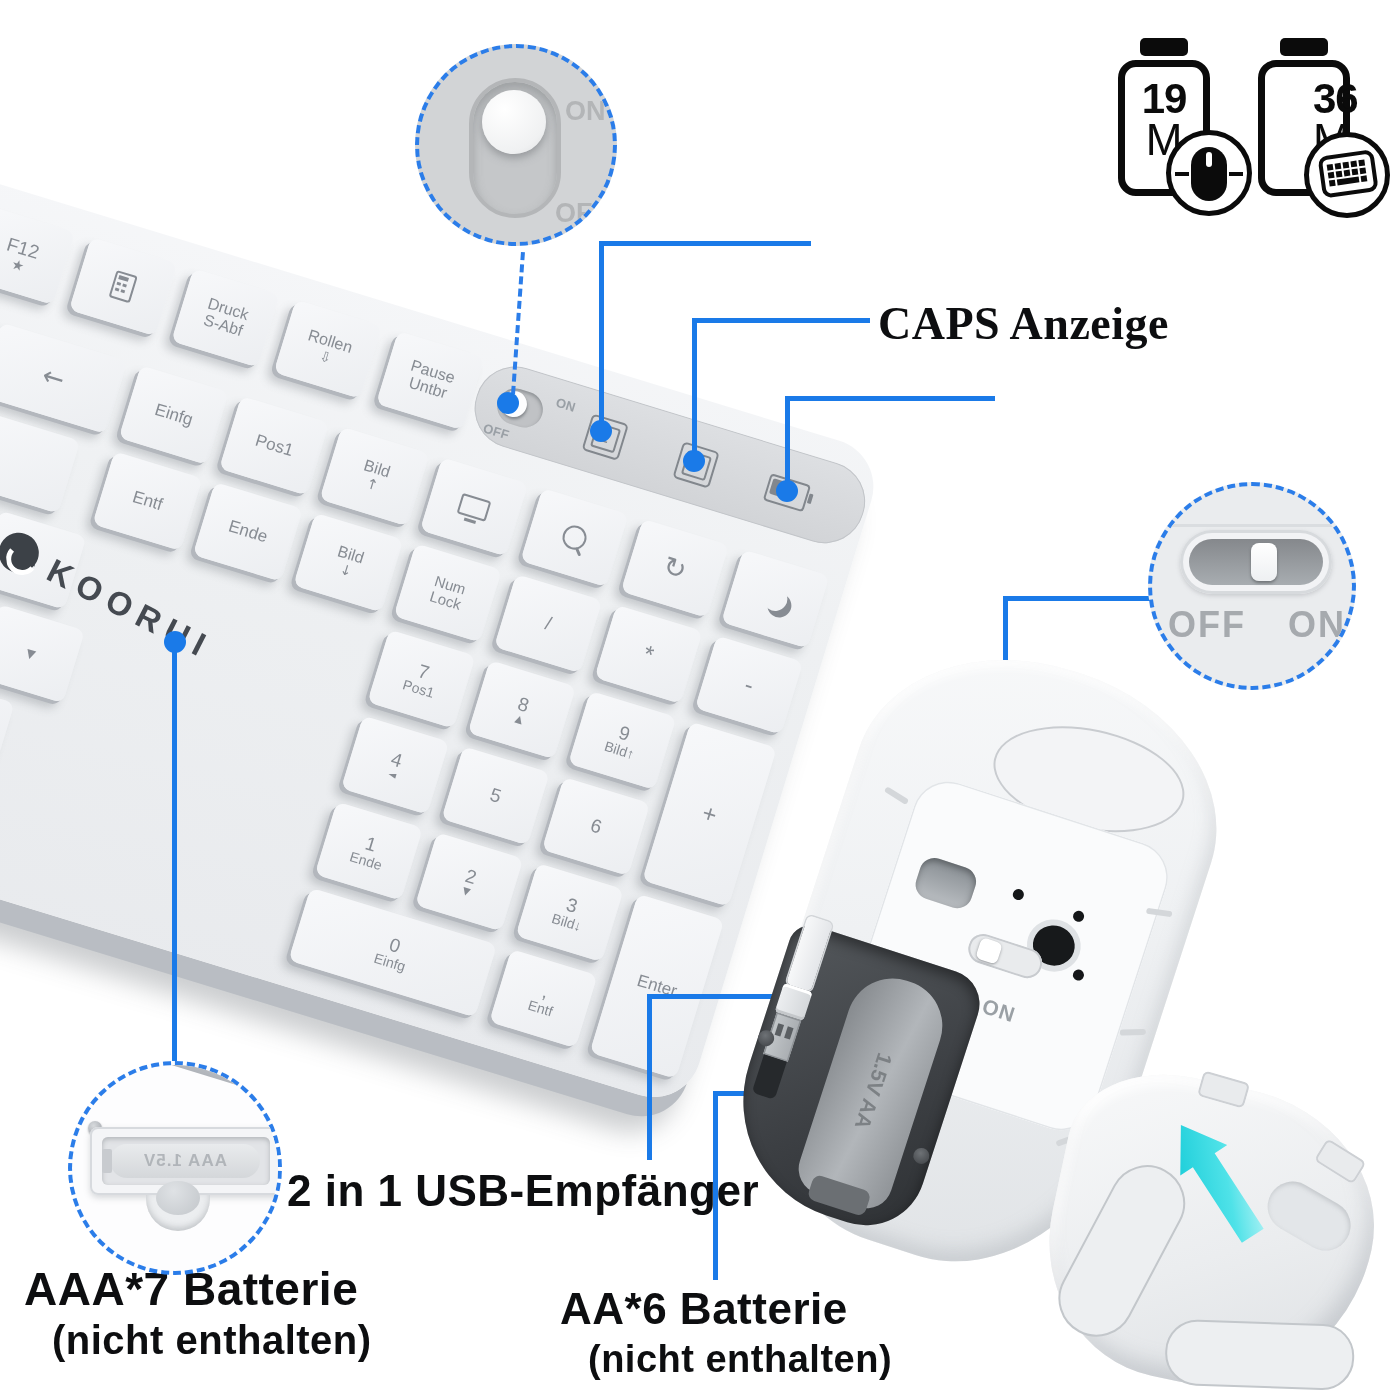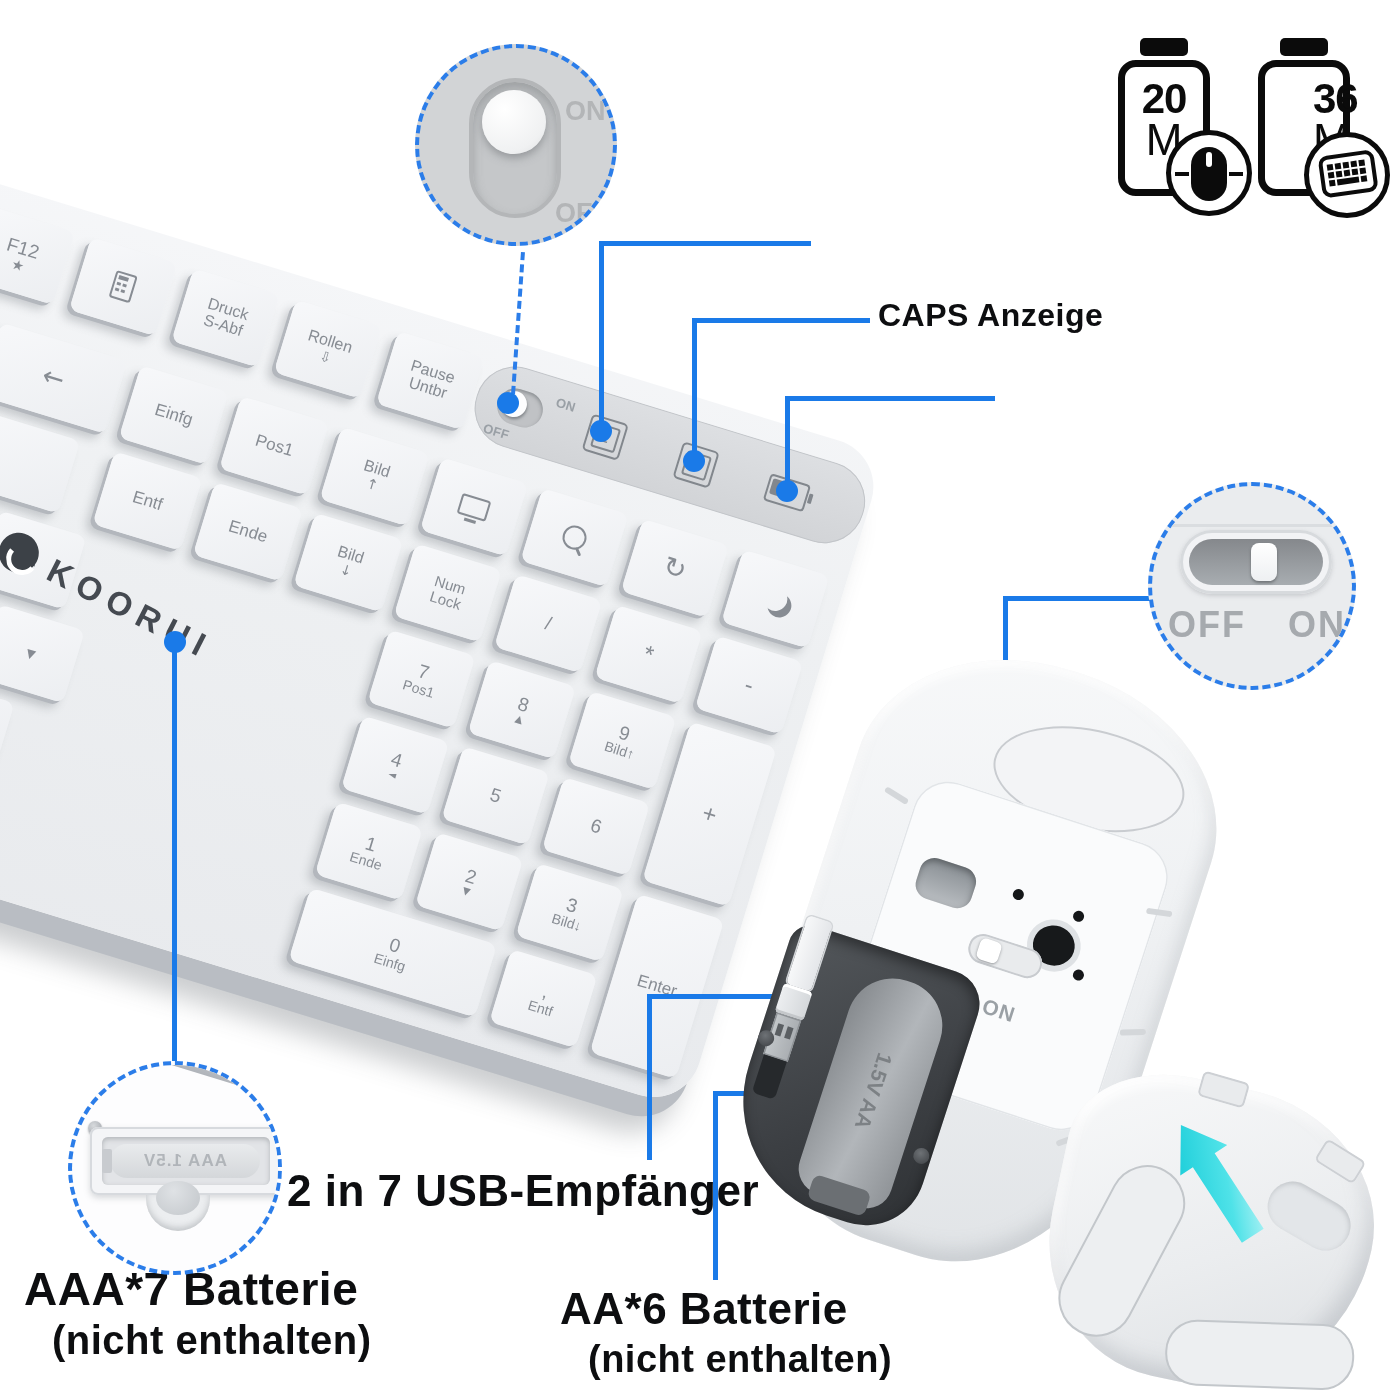"20" div.num { text: 20 -> 19 }
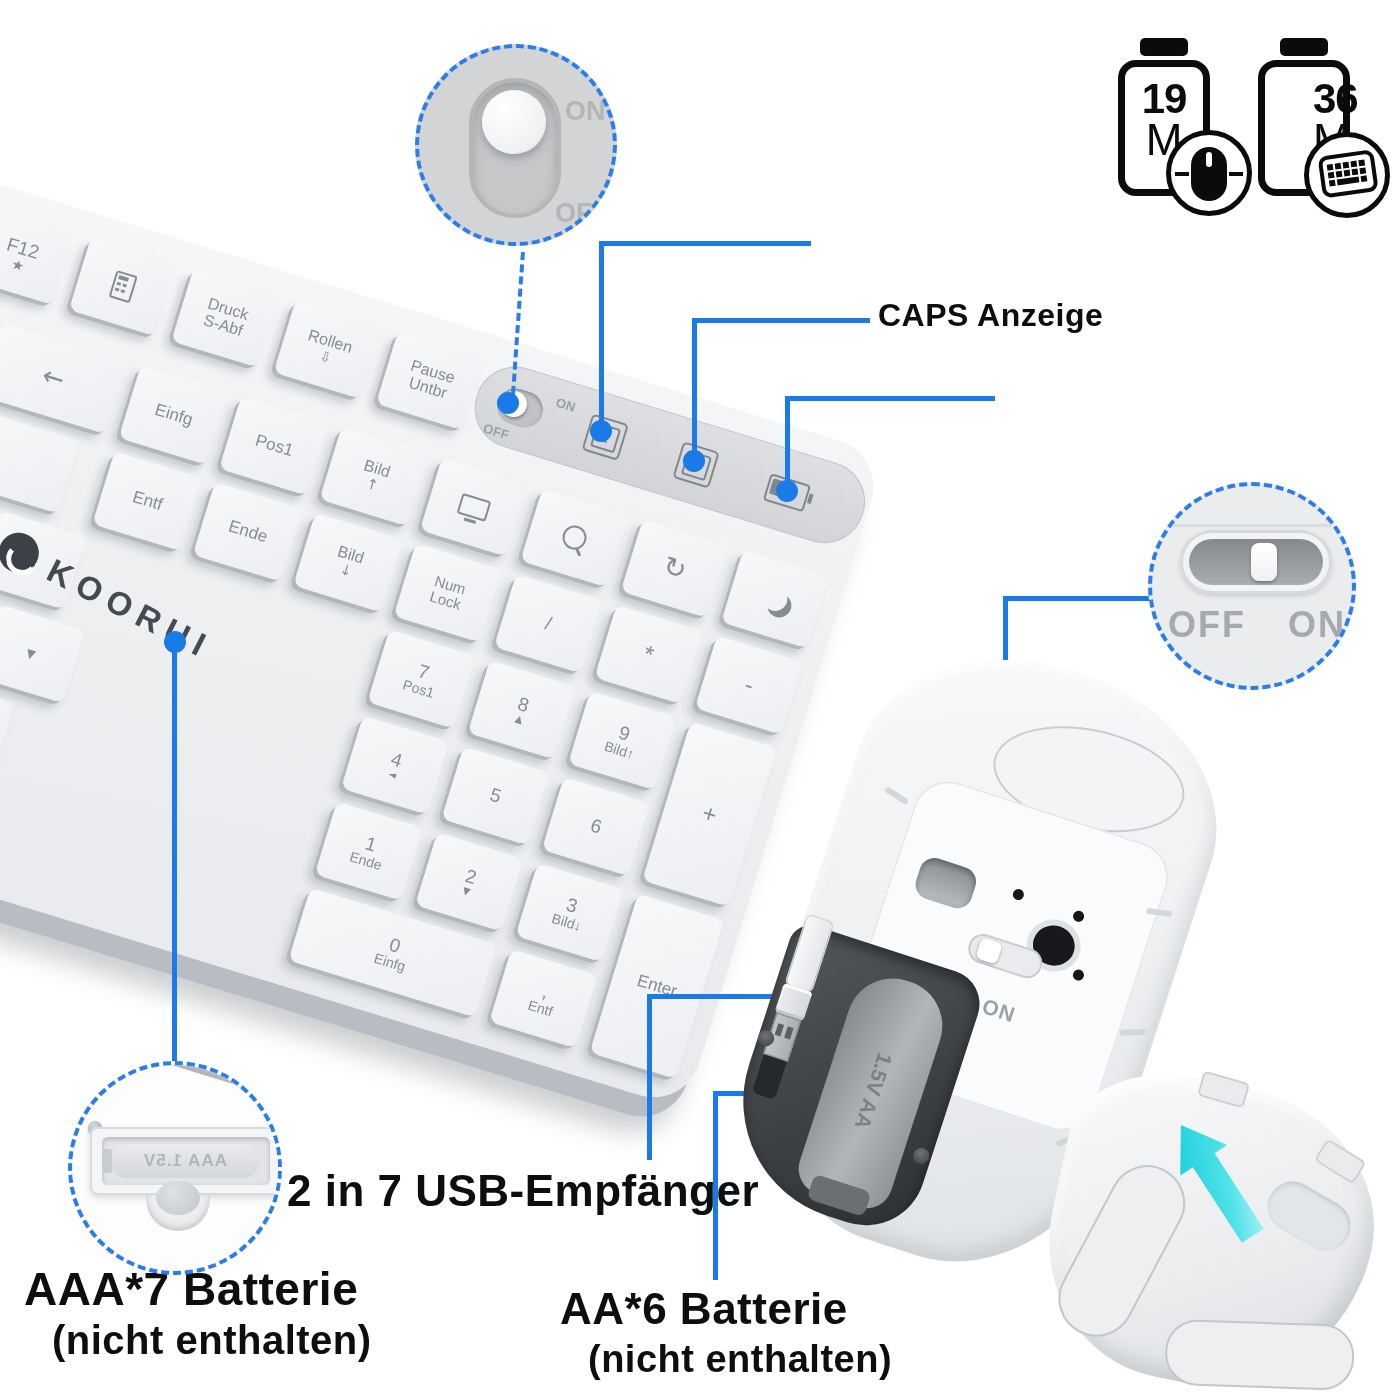"CAPS Anzeige" div.lbl { font-family: none -> Liberation Serif, serif; font-size: 32px -> 46px }
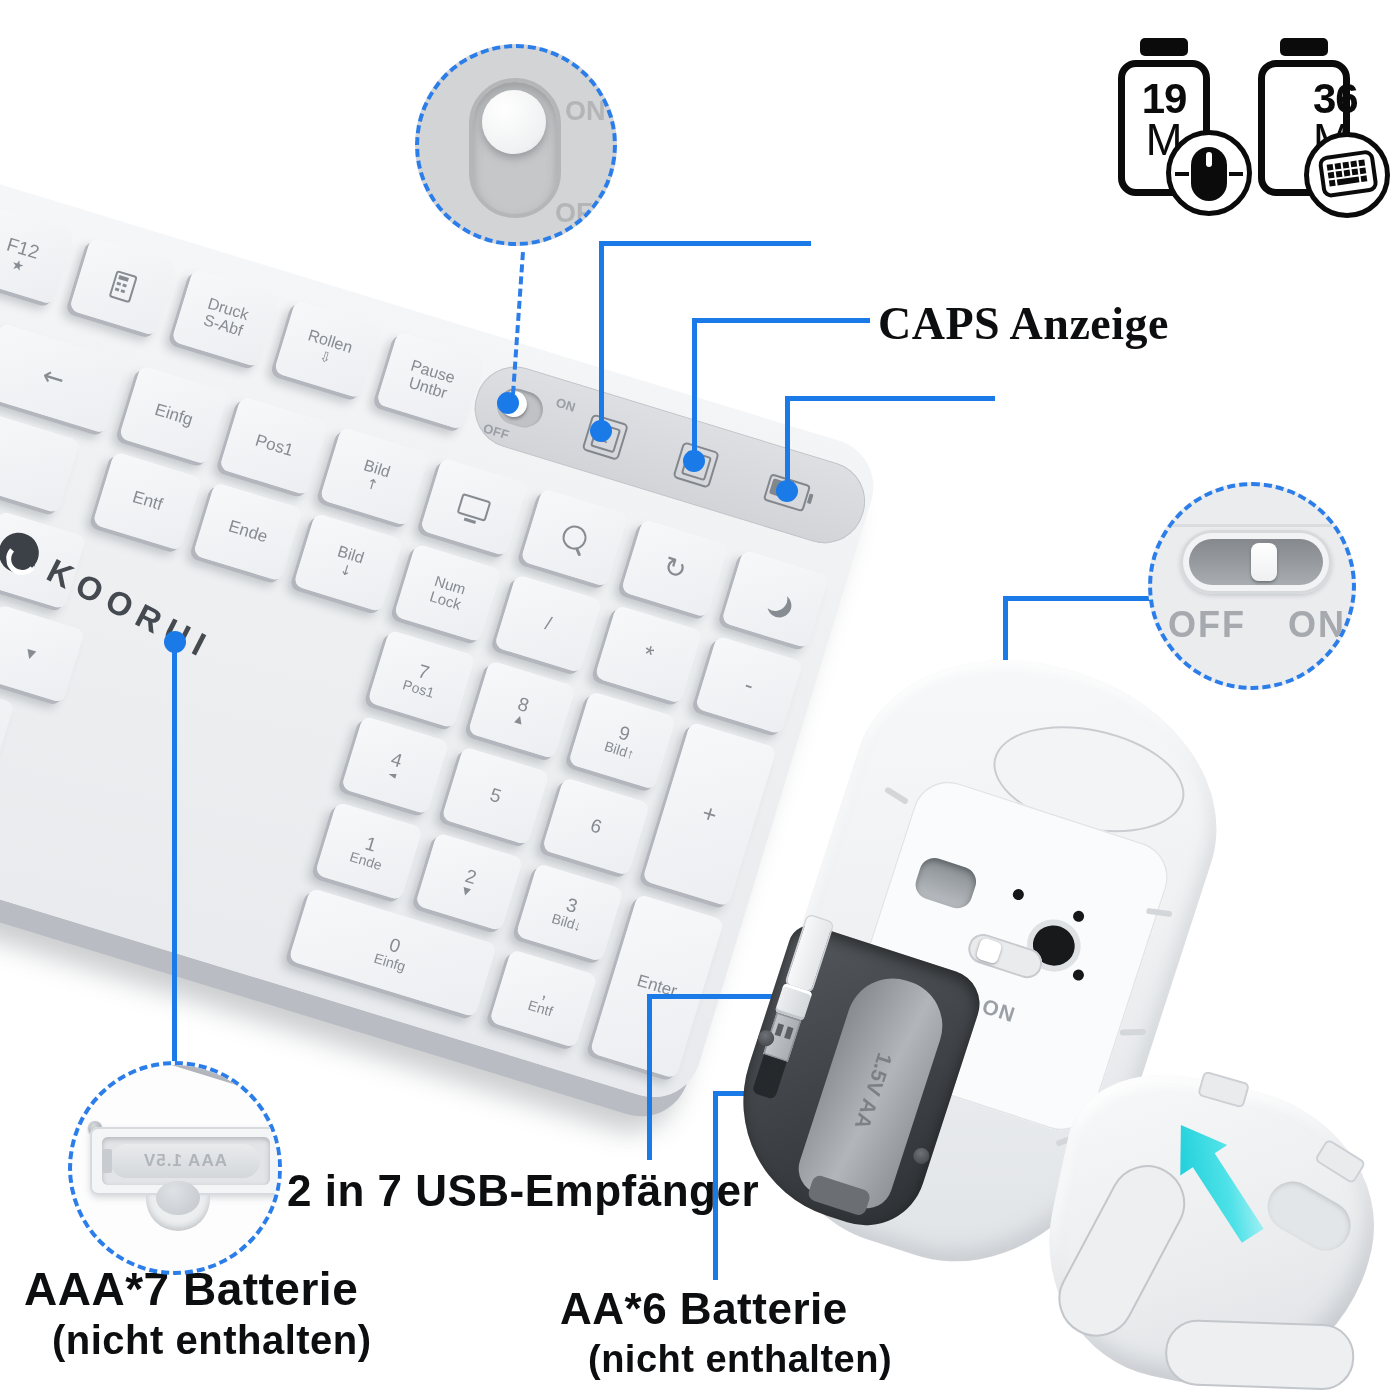"2 in 7 USB-Empfänger" div.lbl { text: 7 -> 1 }
